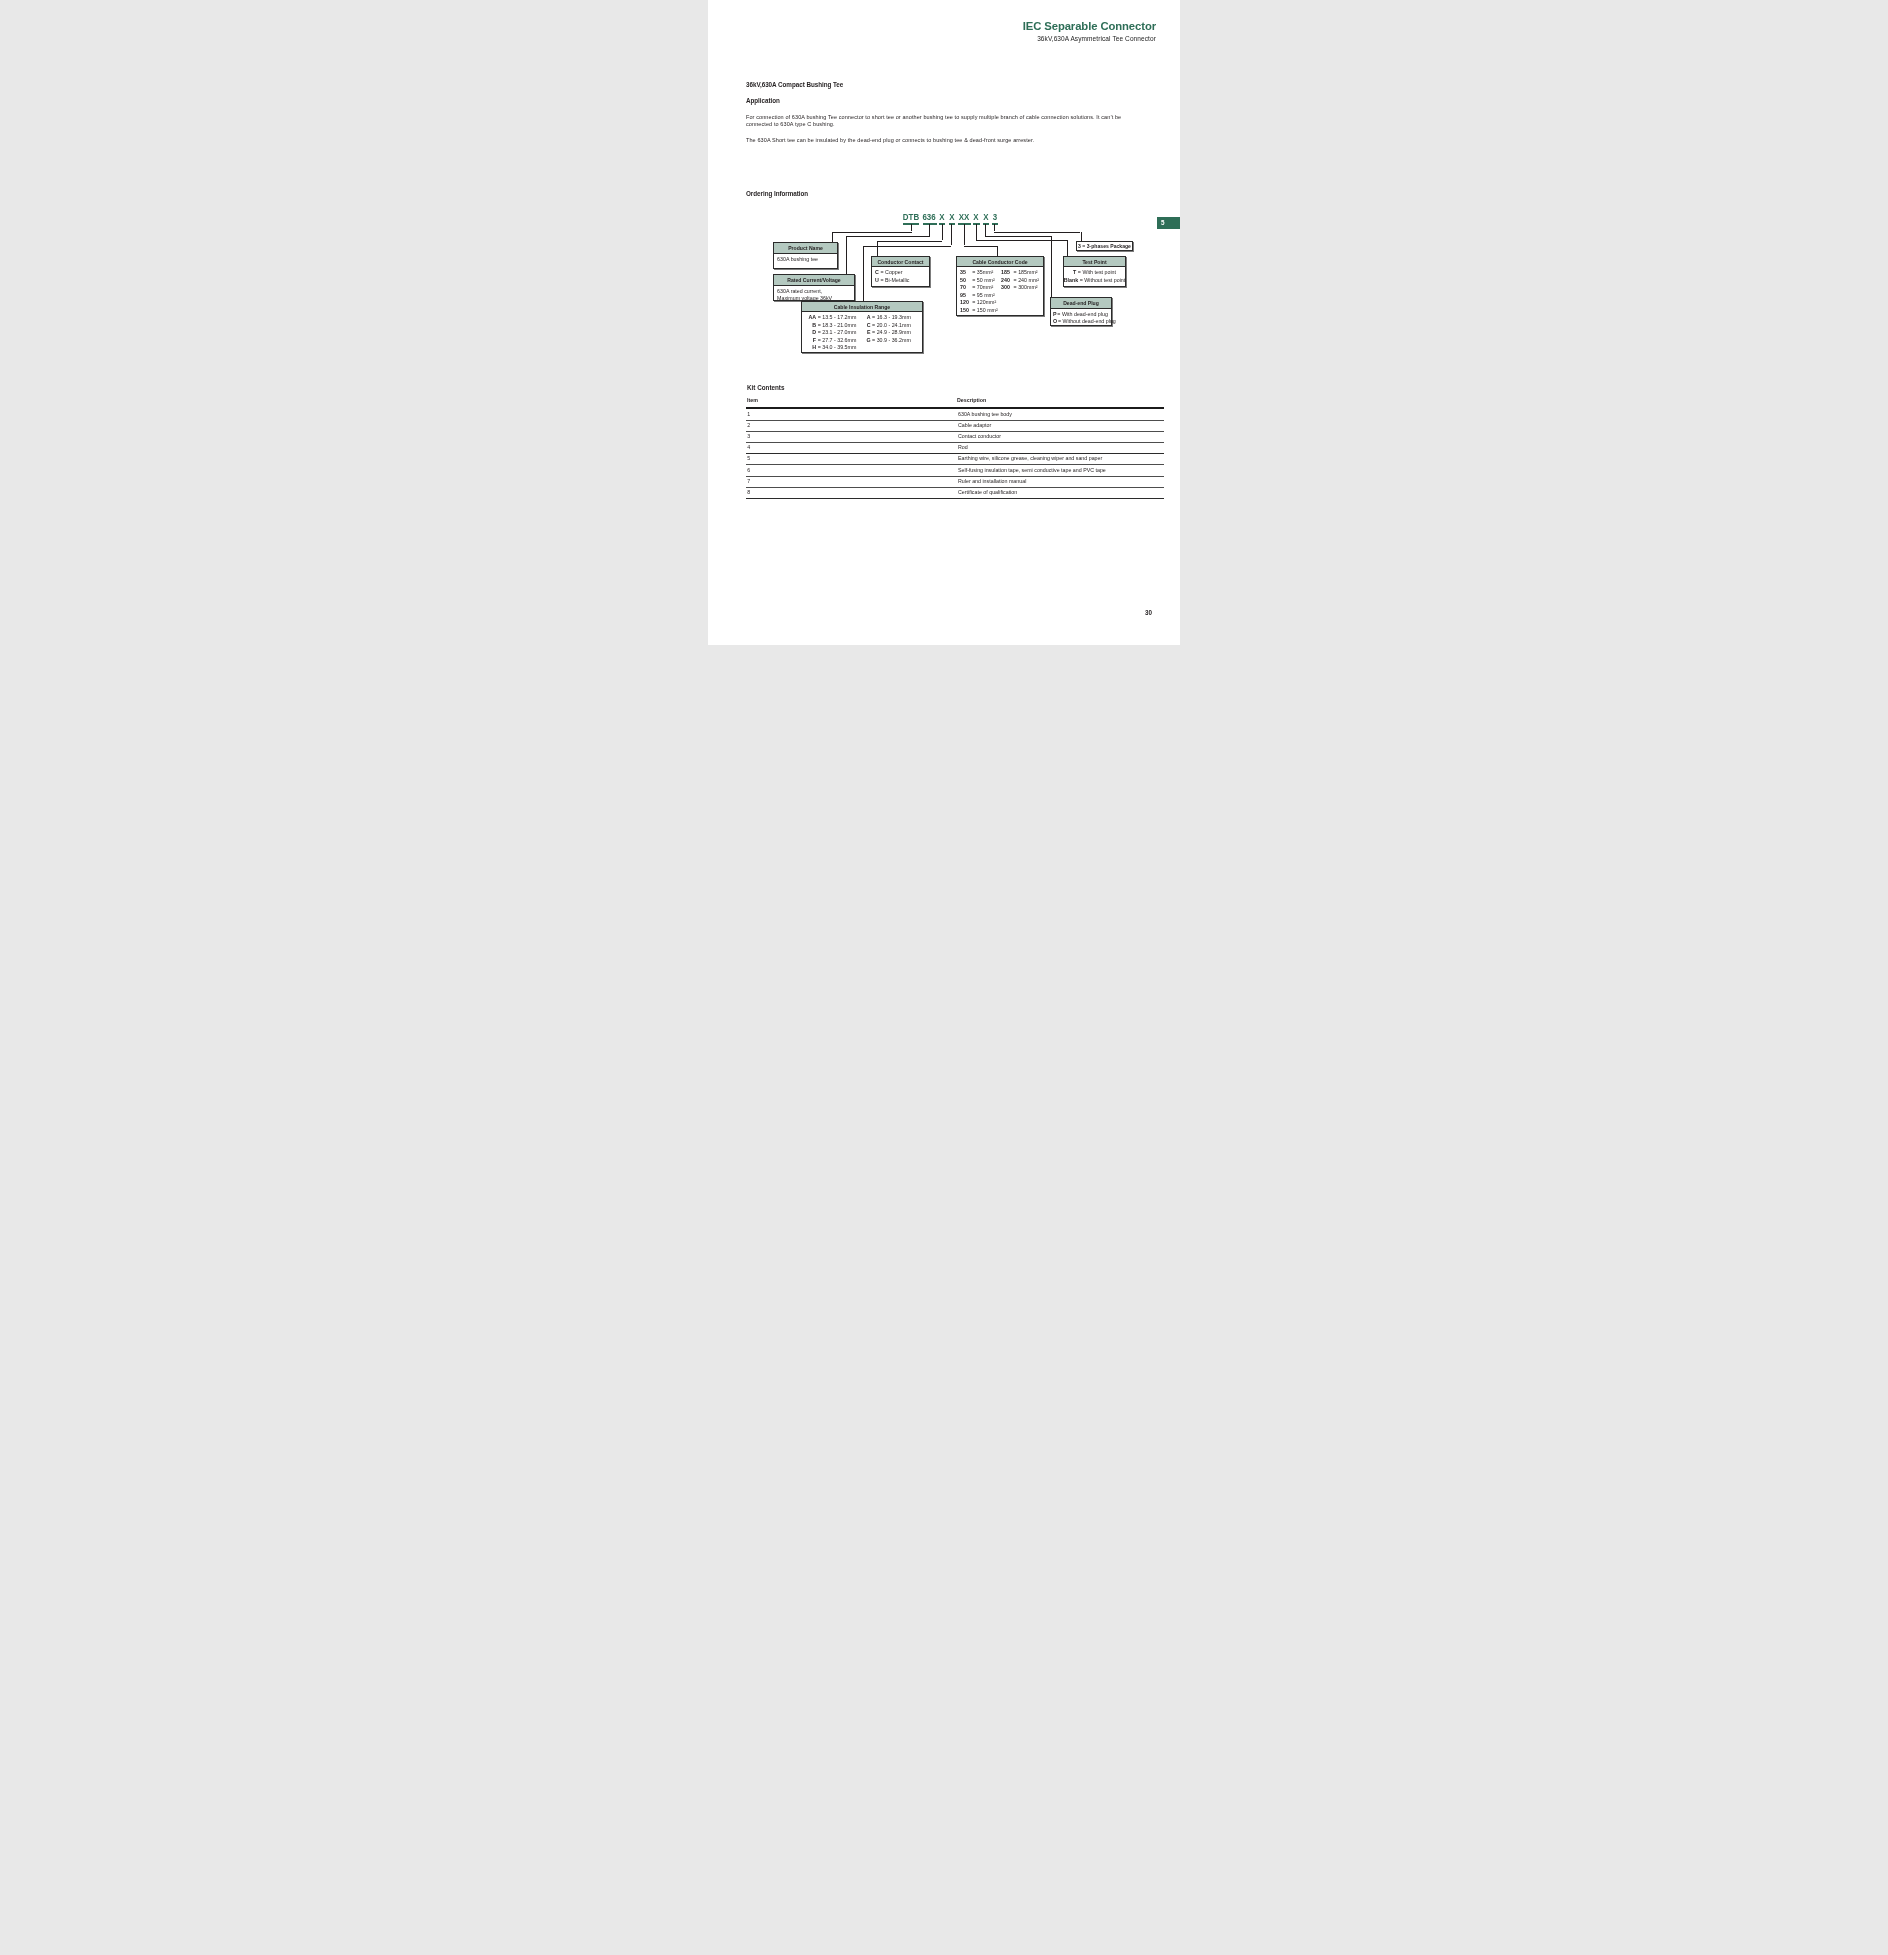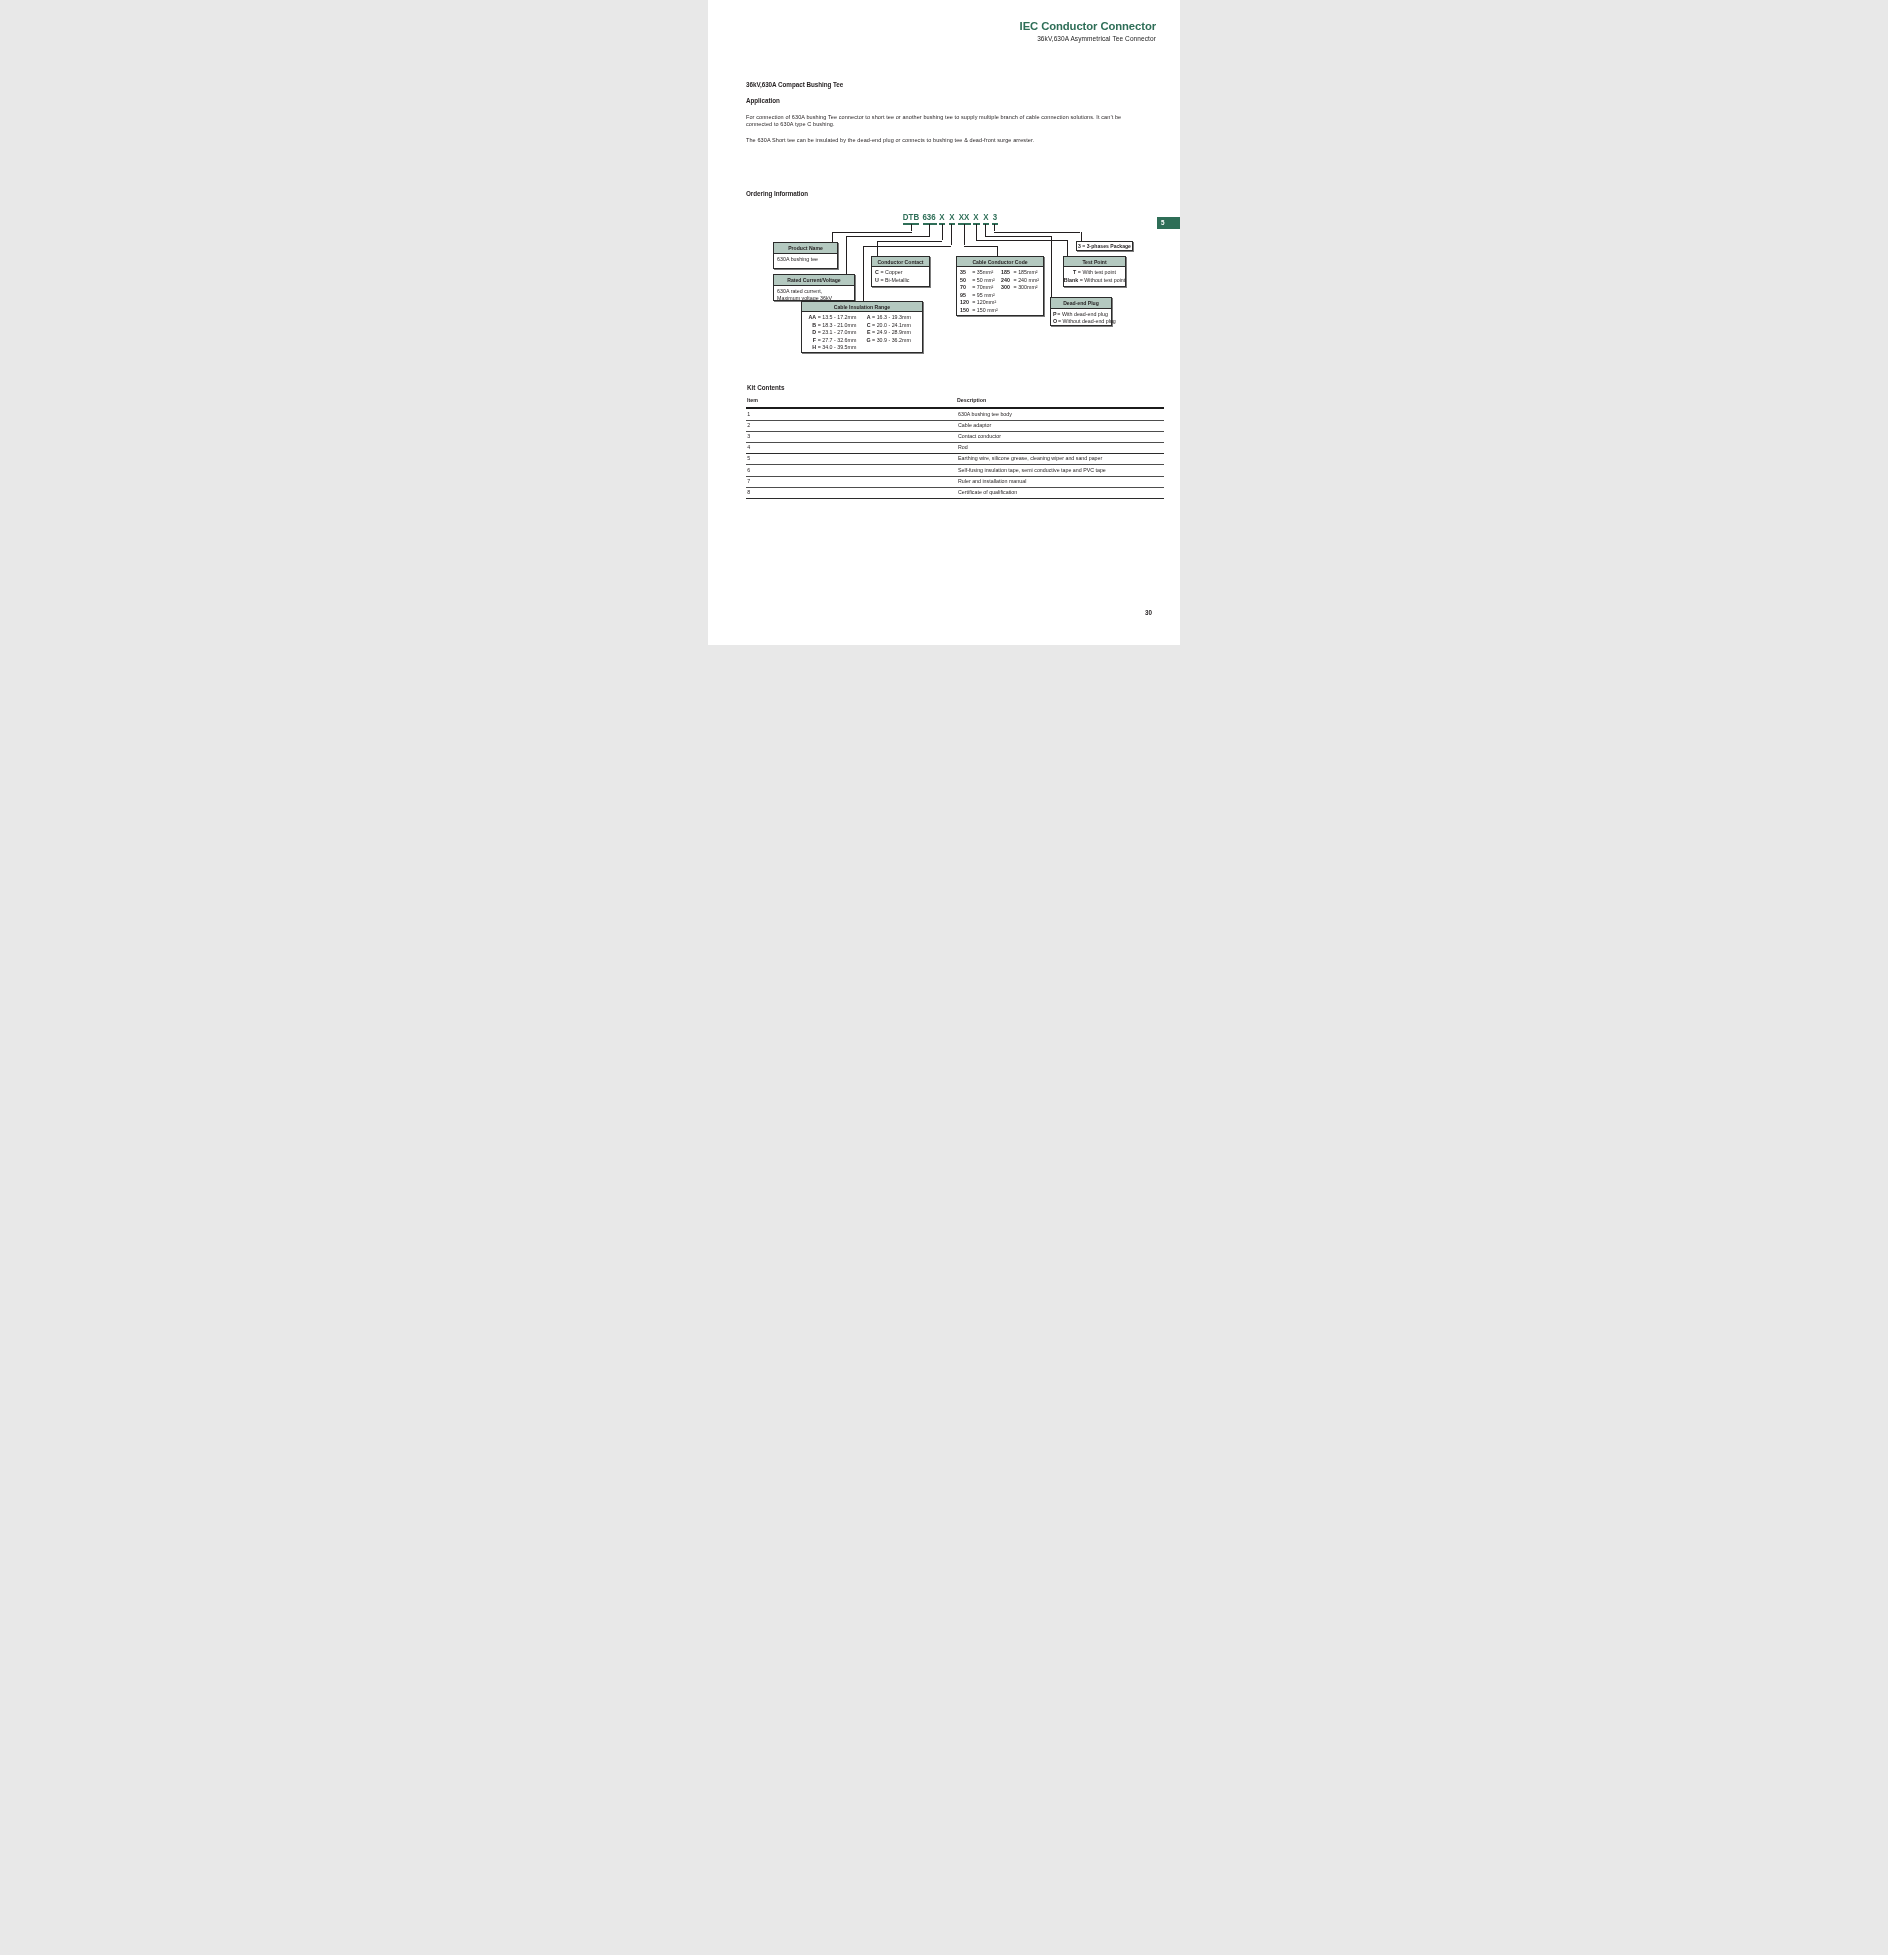"IEC Conductor Connector" div.abs { text: Conductor -> Separable }
